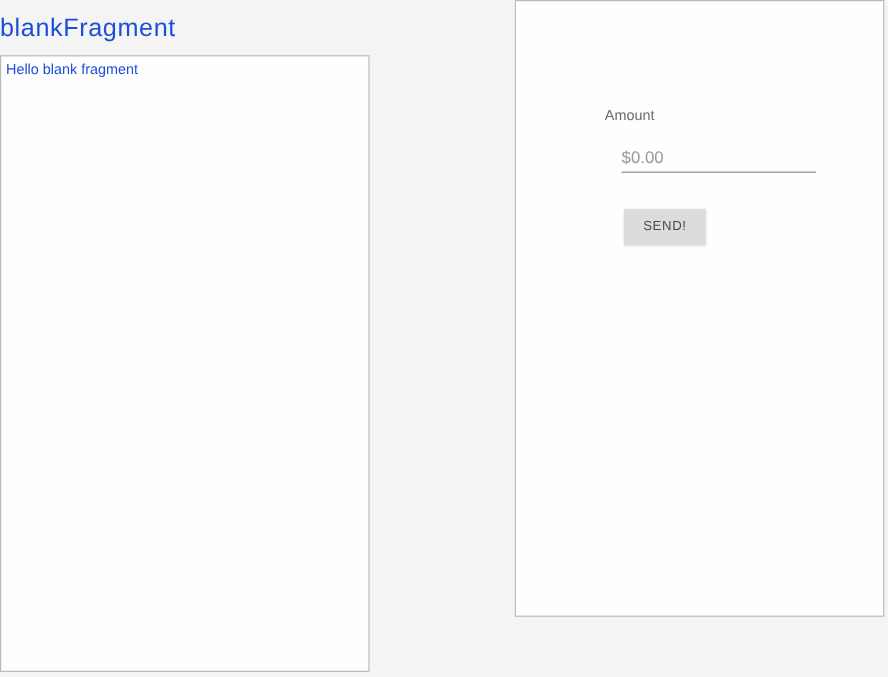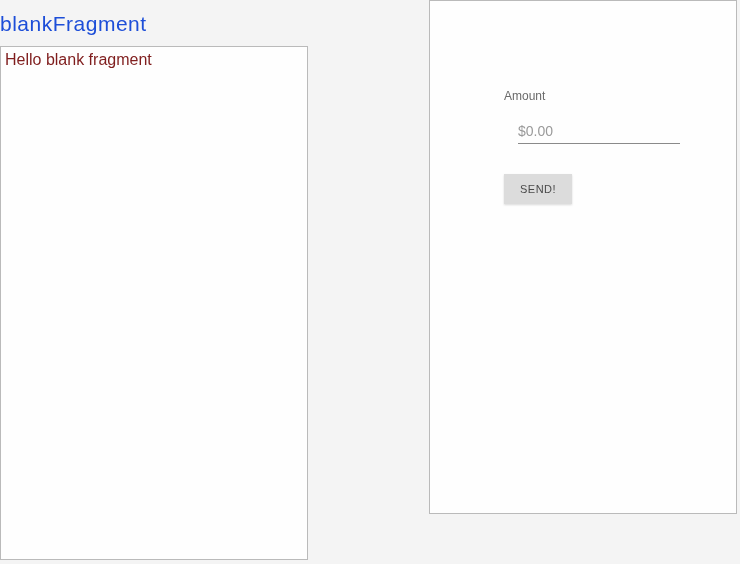"Hello blank fragment" .blank-text { color: #7f1d1d -> #1d4ed8; font-size: 16px -> 12px }
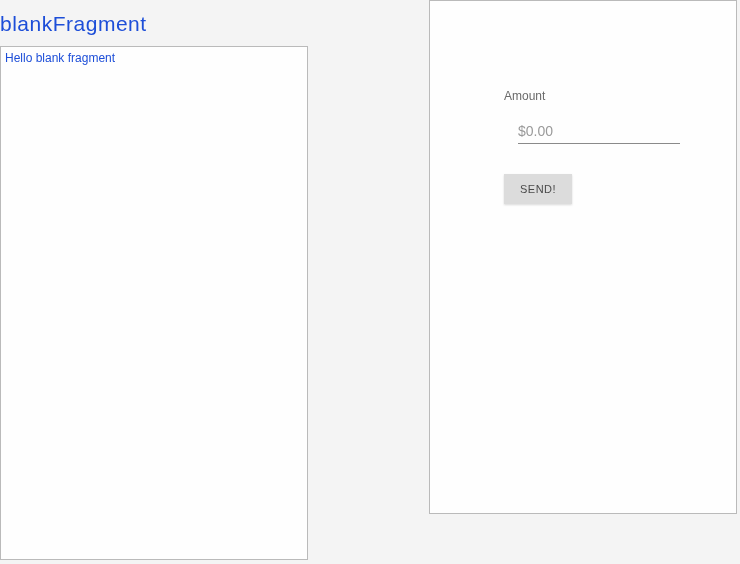"SEND!" .button-row { margin-left: 32px -> 48px }
